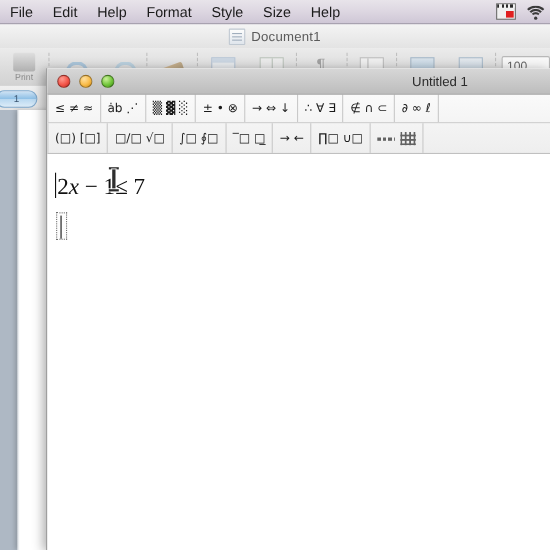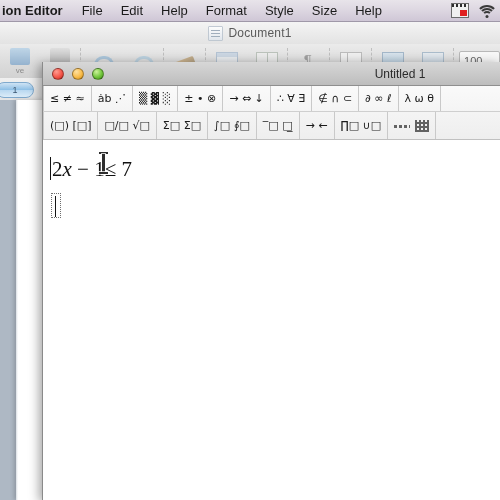"ion Editor" div.menu-app { html: <div>ion Editor</div> -> none }
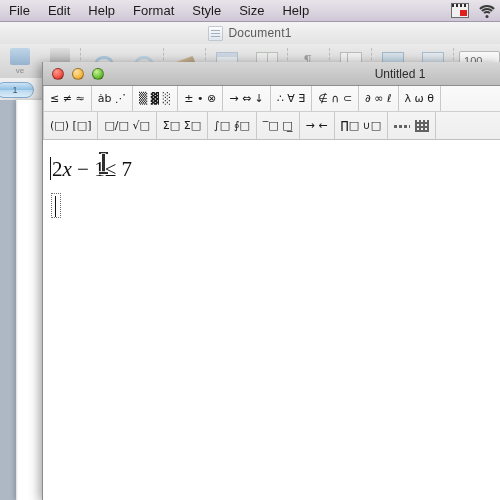"ve" div.bg-tb-item { html: <div> <span></span> <span>ve</span> </div> -> none }
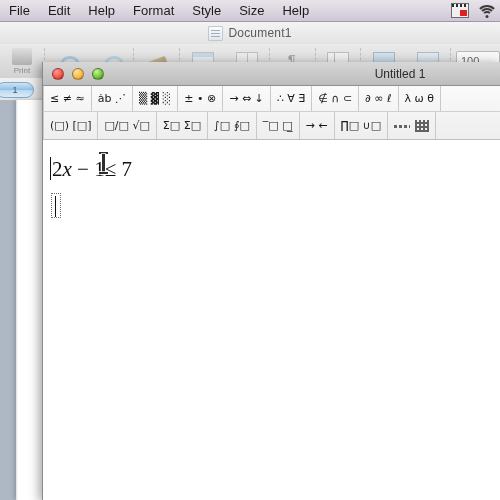"λ ω θ" div.eq-group { html: <div> <span>λ ω θ</span> </div> -> none }
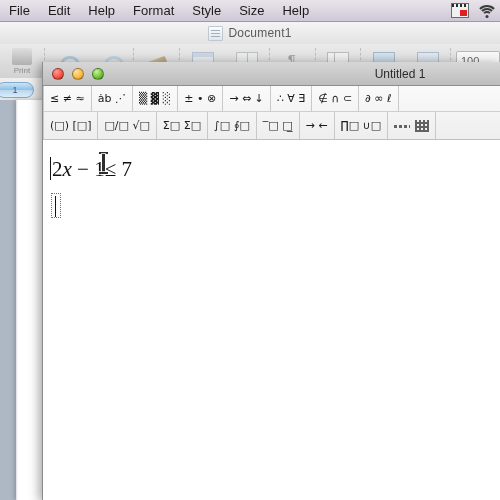"Σ□ Σ□" div.eq-group { html: <div> <span>Σ□ Σ□</span> </div> -> none }
